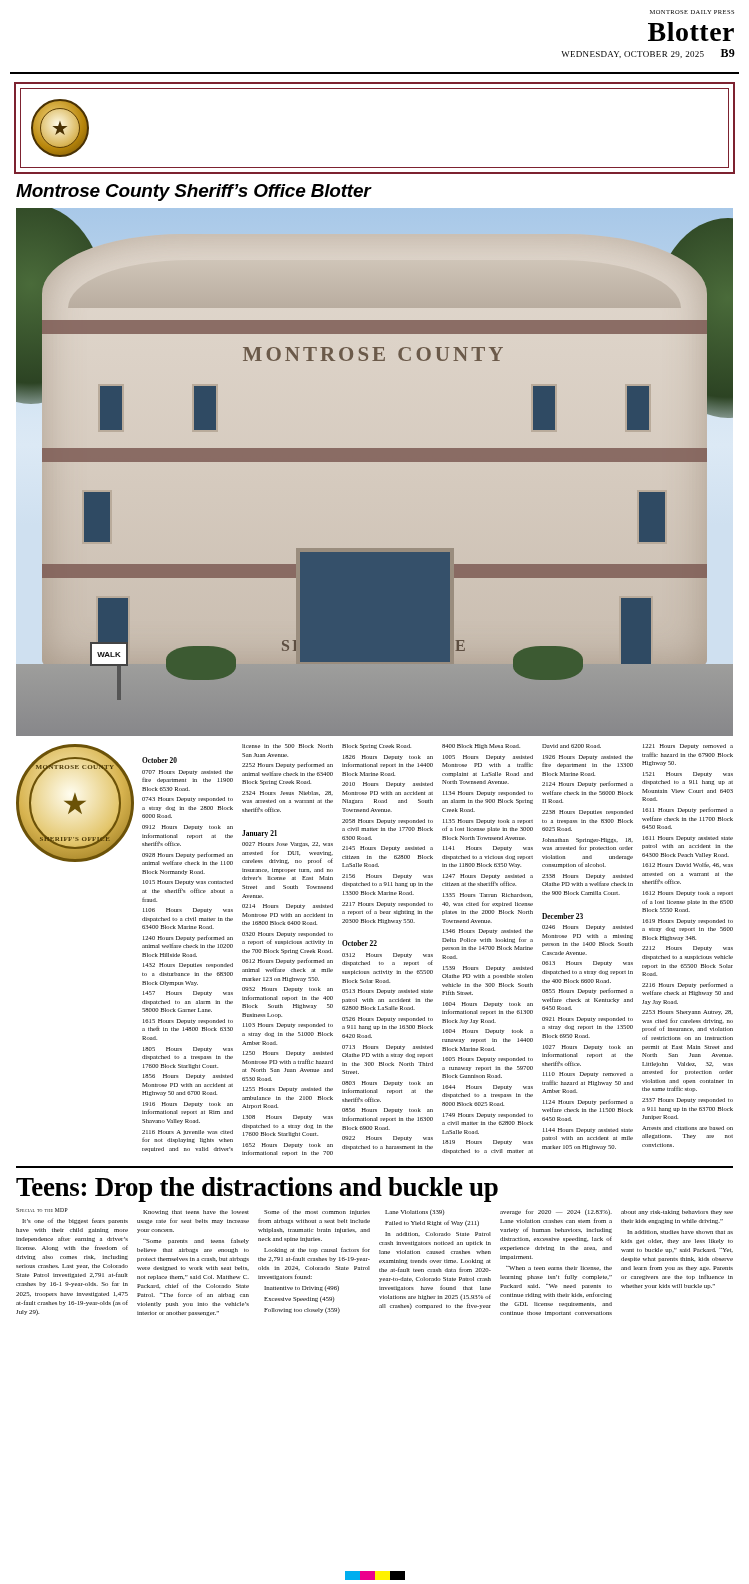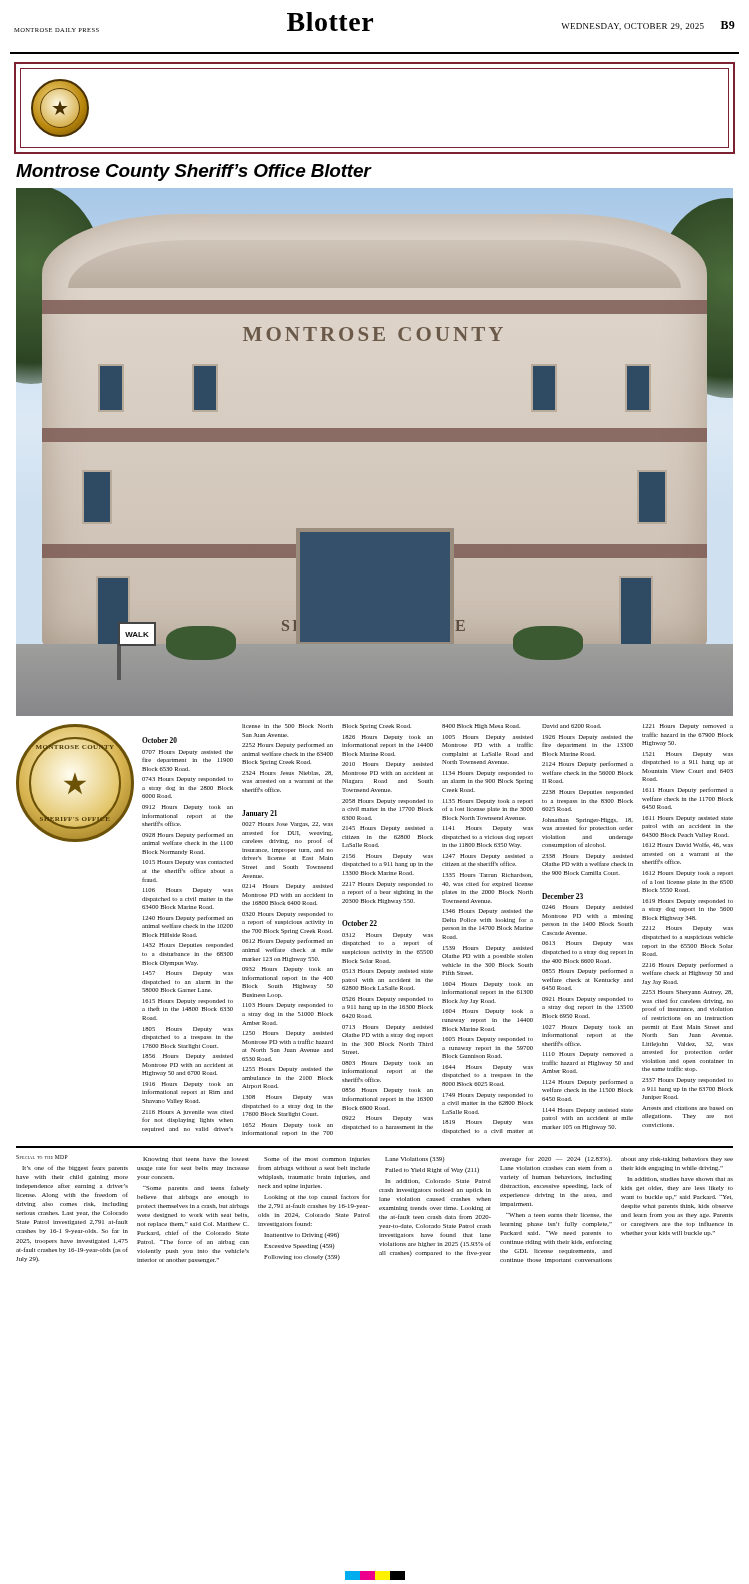"Blotter" .masthead { flex-direction: none -> column; padding: 8px 4px 16px 4px -> 8px 4px 8px 4px }
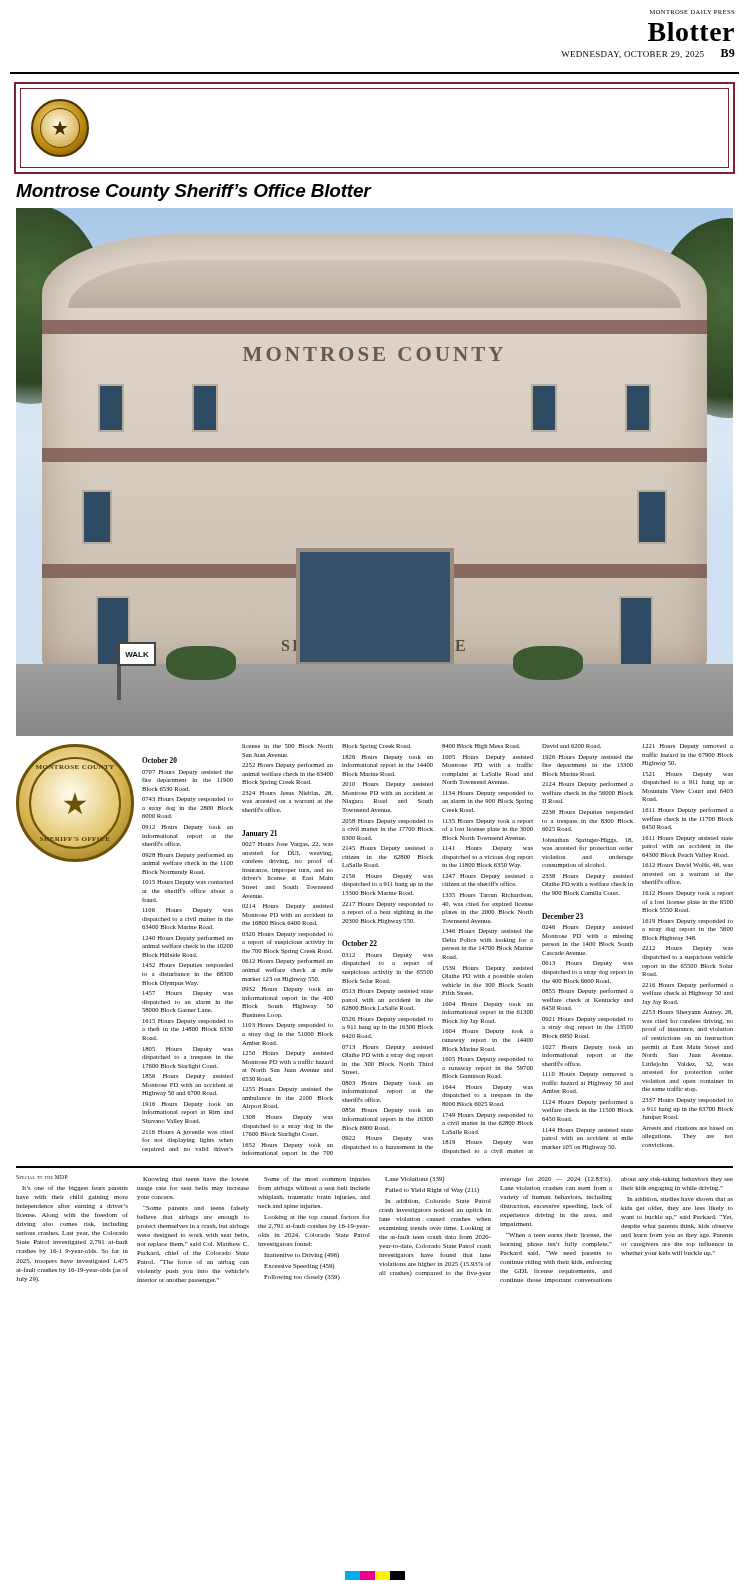"WALK" .walk-sign { left: 102px -> 74px }
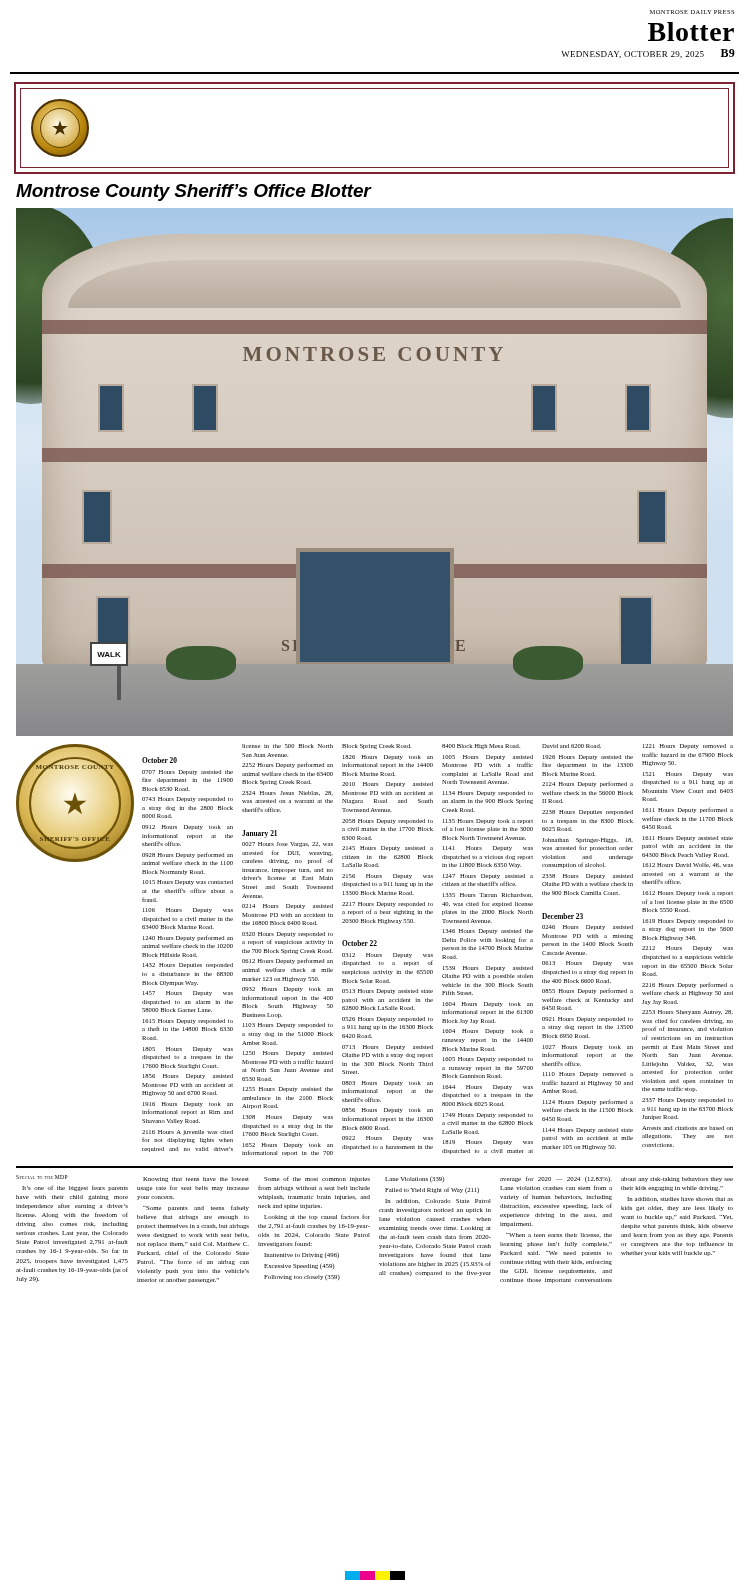"Teens: Drop the distractions and" div.story-head { html: none -> <div>Teens: Drop the distractions and buckle up</div> }
